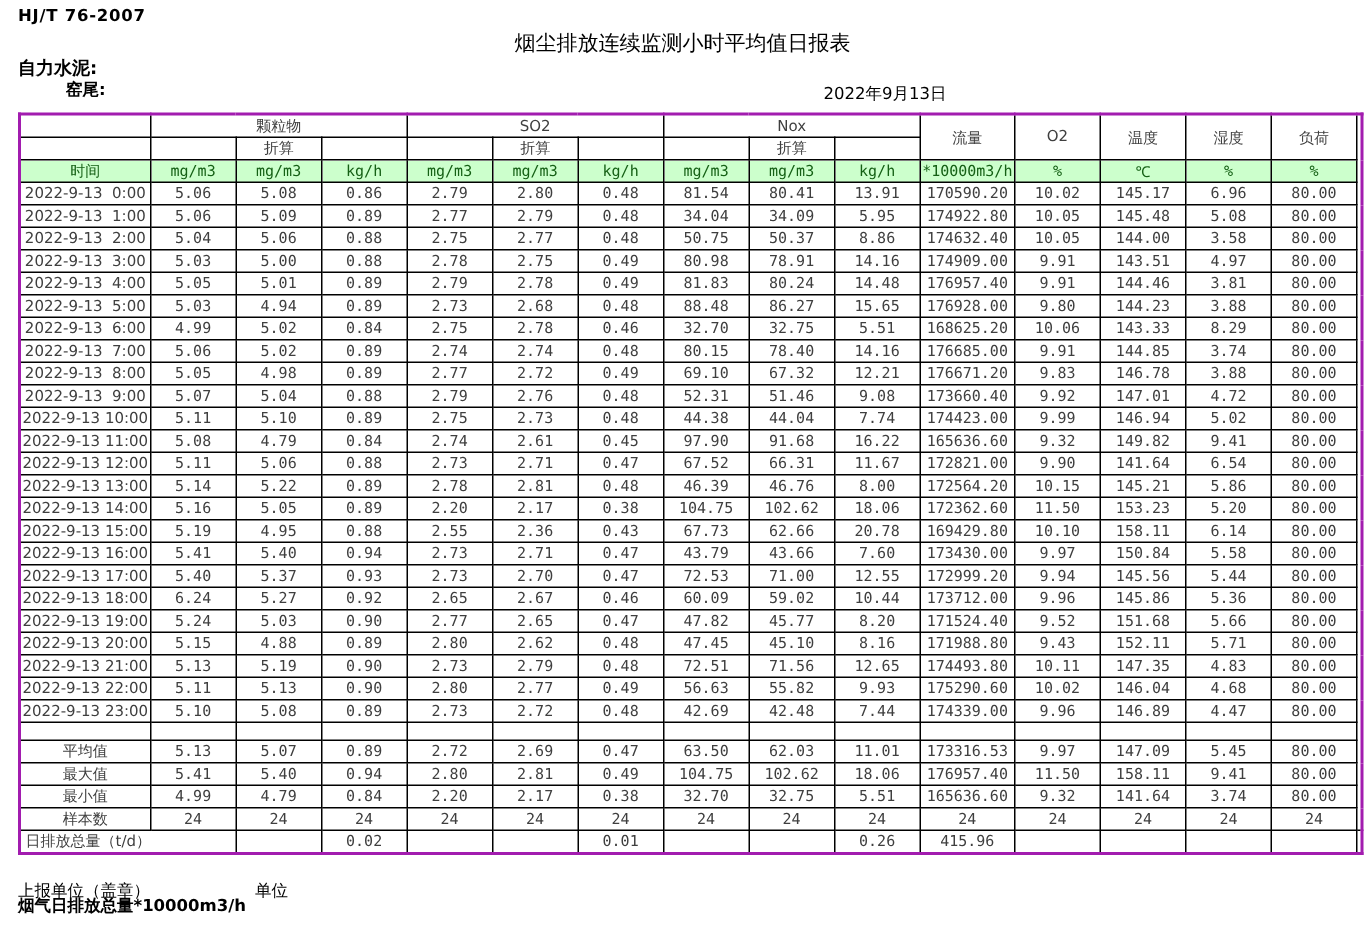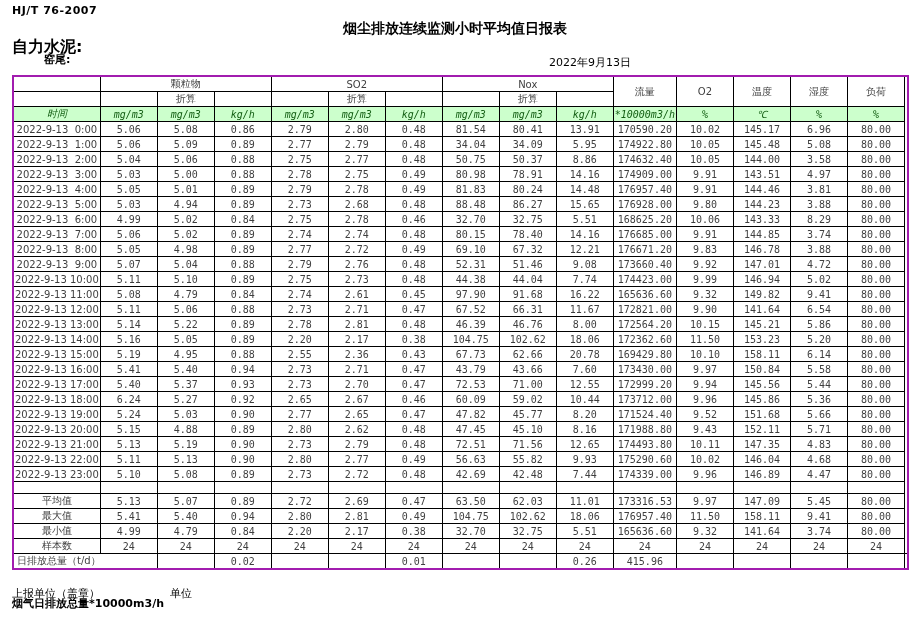"烟尘排放连续监测小时平均值日报表" .title { font-weight: bold -> normal }
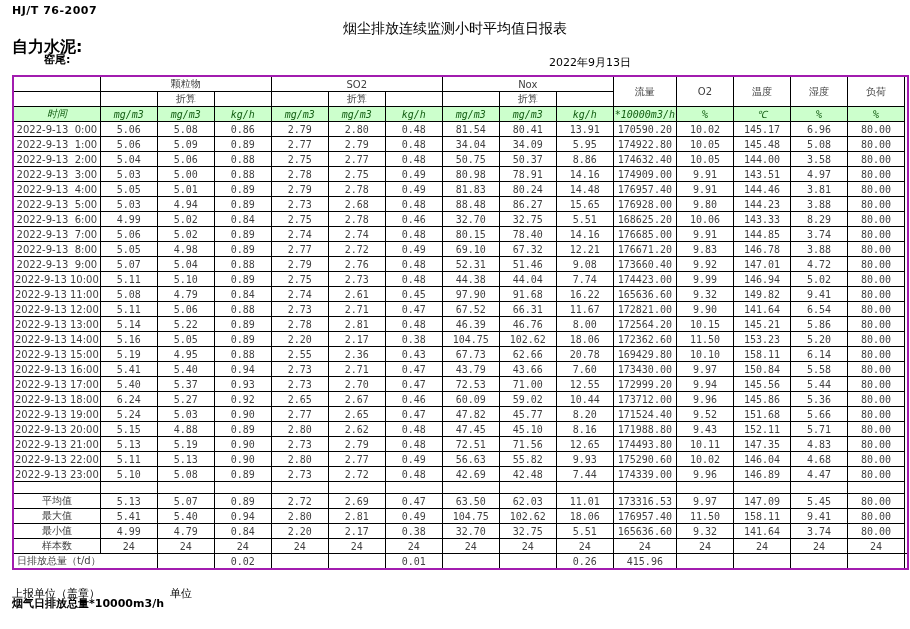"自力水泥:" .company { font-size: 16px -> 12px }
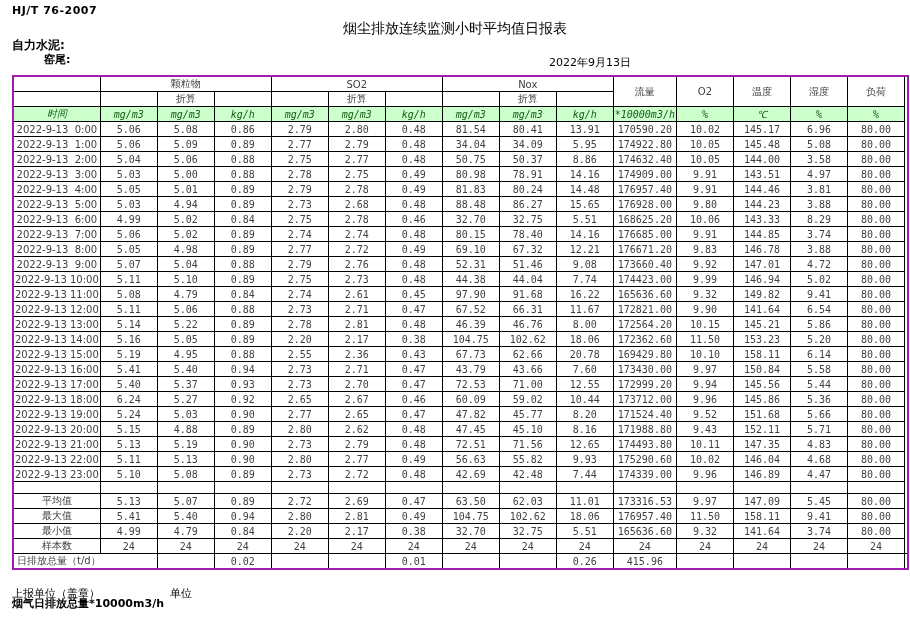"时间" table.report tr.unit-row td { font-style: italic -> none }
